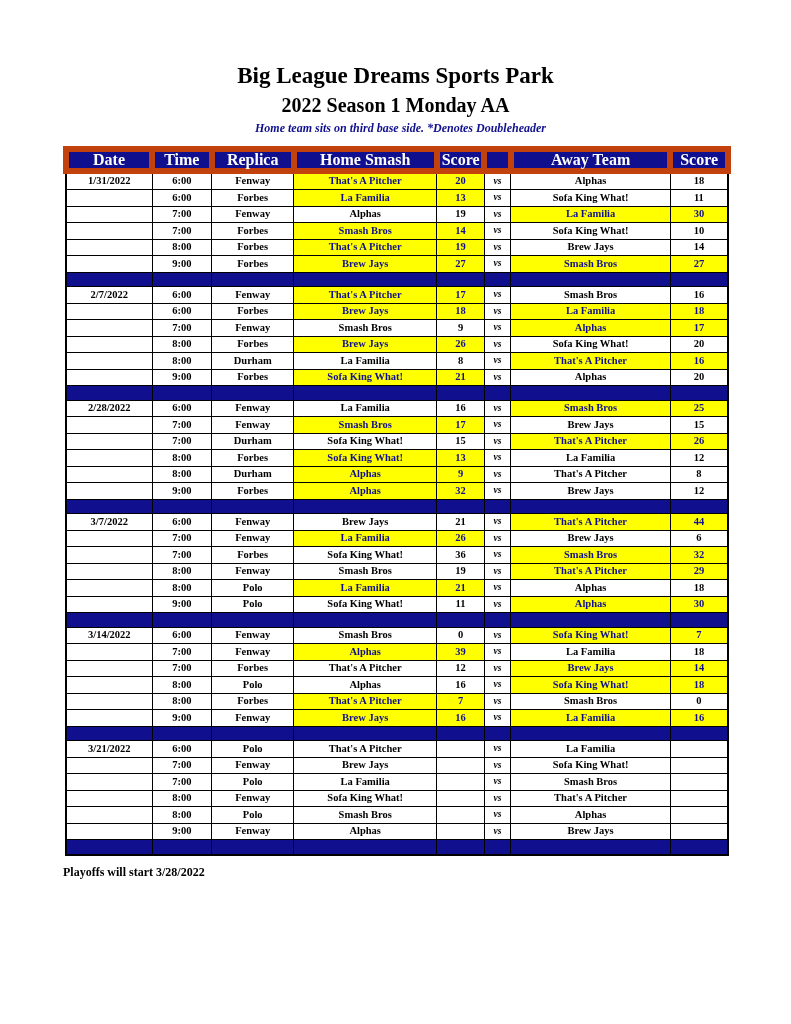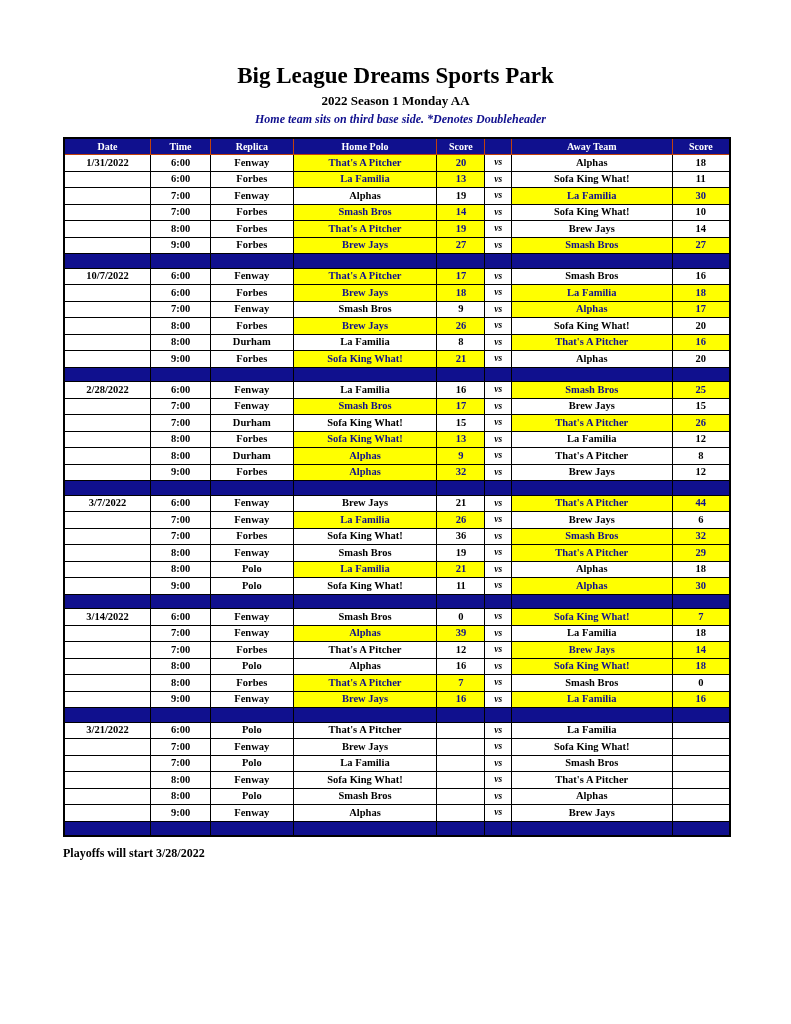"2022 Season 1 Monday AA" .subtitle { font-size: 13px -> 20px }
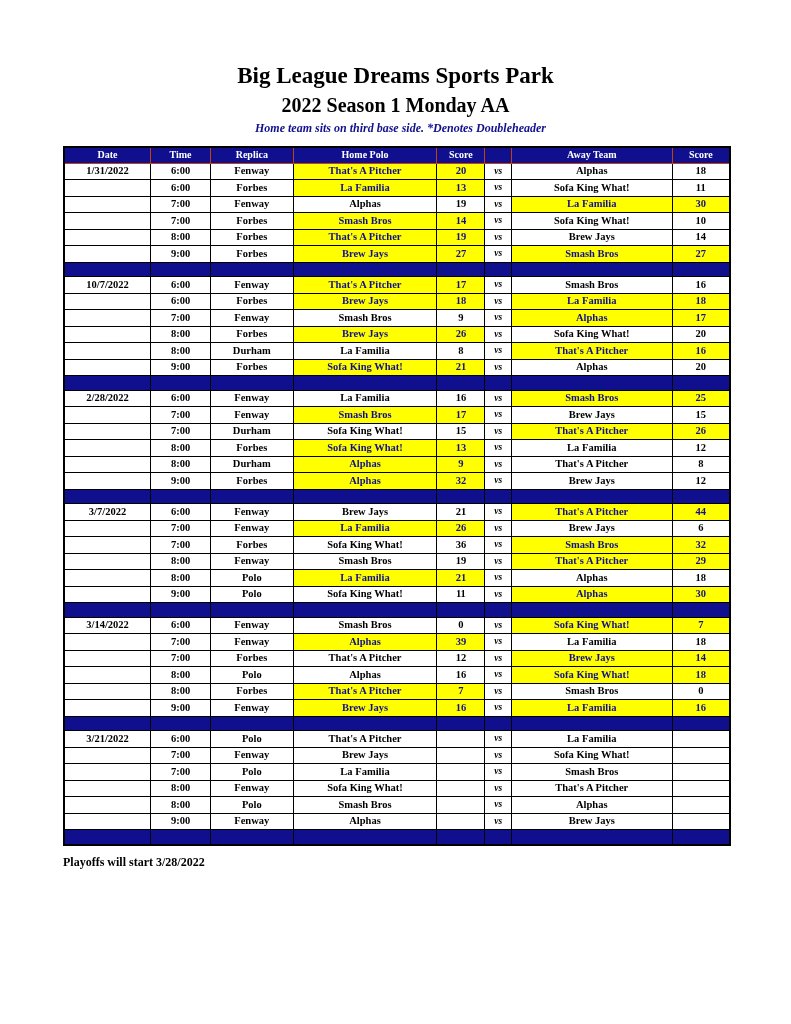"Date" .schedule th { border: 1px solid #c2410c -> 6px solid #c2410c; font-size: 10px -> 16px }
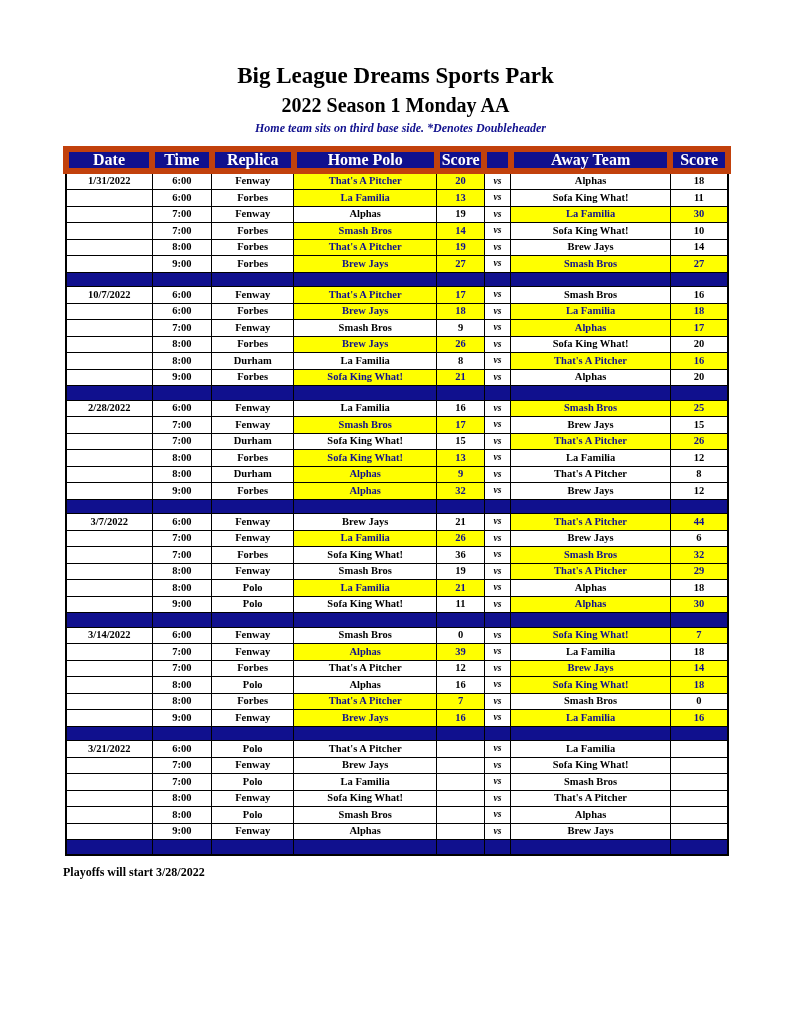"Home Polo" th { text: Polo -> Smash }
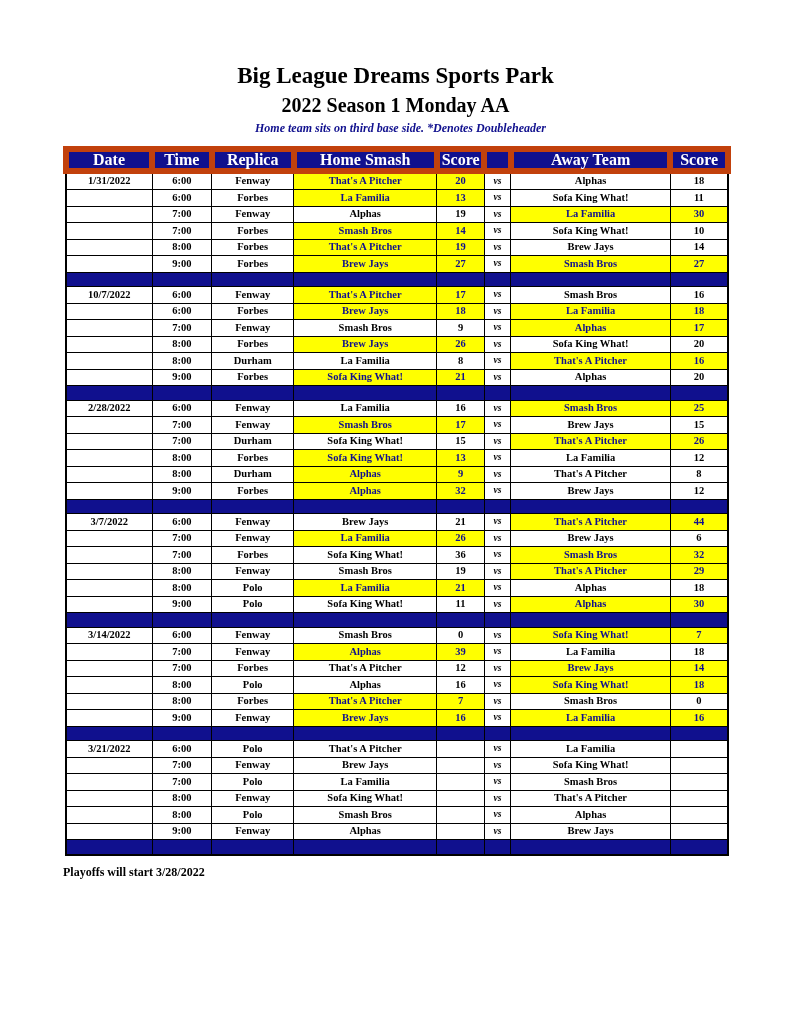"10/7/2022" td { text: 10/7/2022 -> 2/7/2022 }
